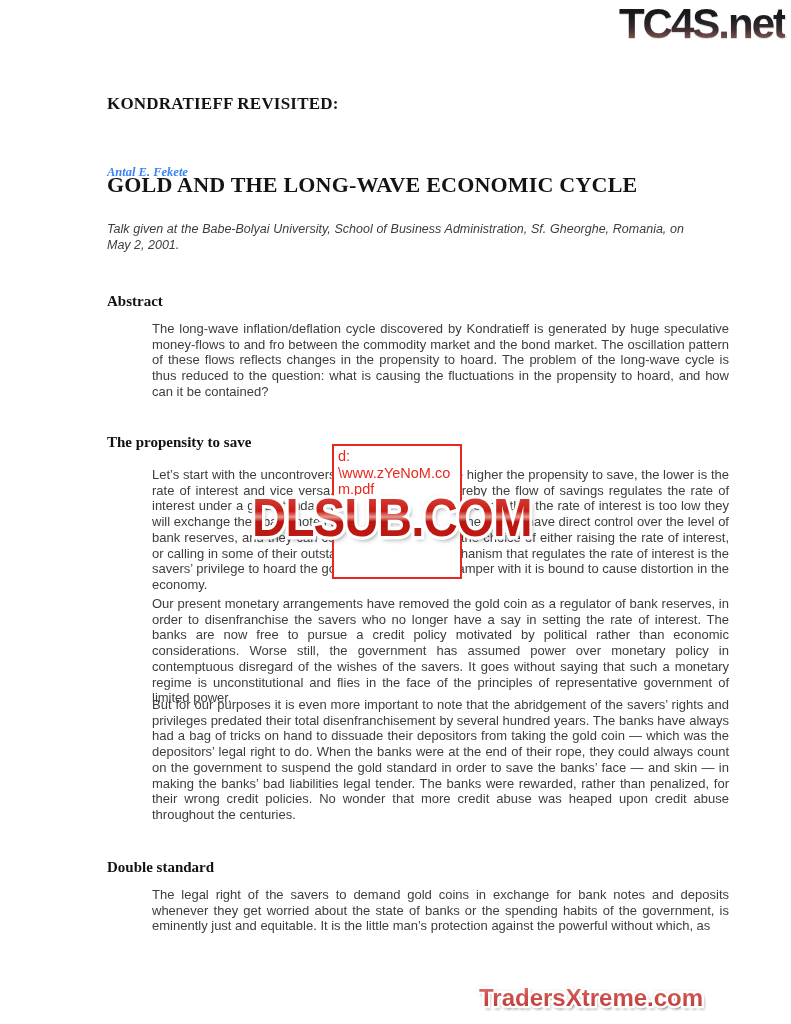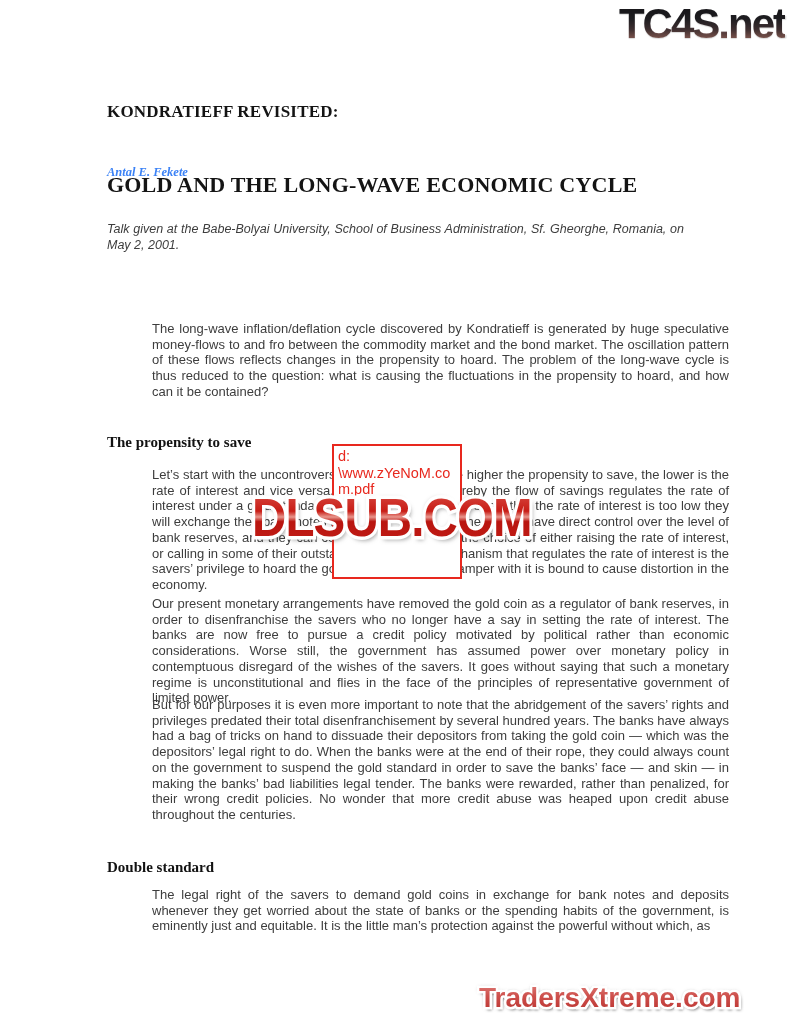"KONDRATIEFF REVISITED:" .title-kicker { margin-top: 8px -> none }
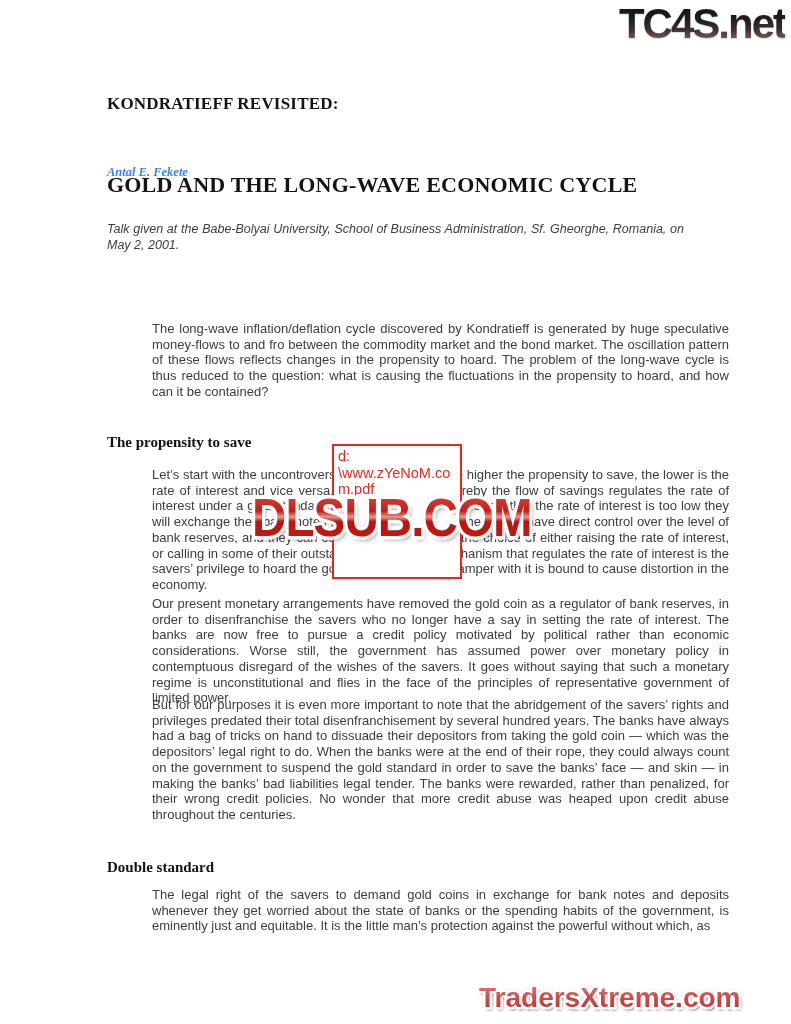"Abstract" div.abs { html: none -> <div>Abstract</div> }
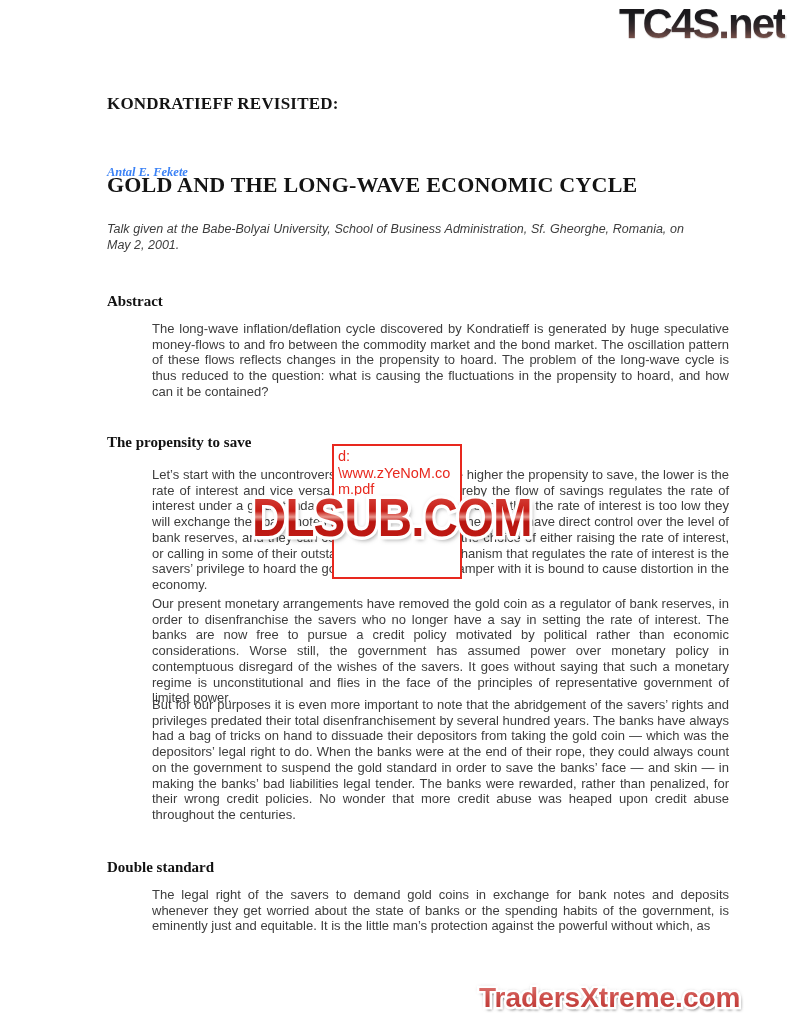"TradersXtreme.com" .footer-layer { font-size: 28px -> 24px }
